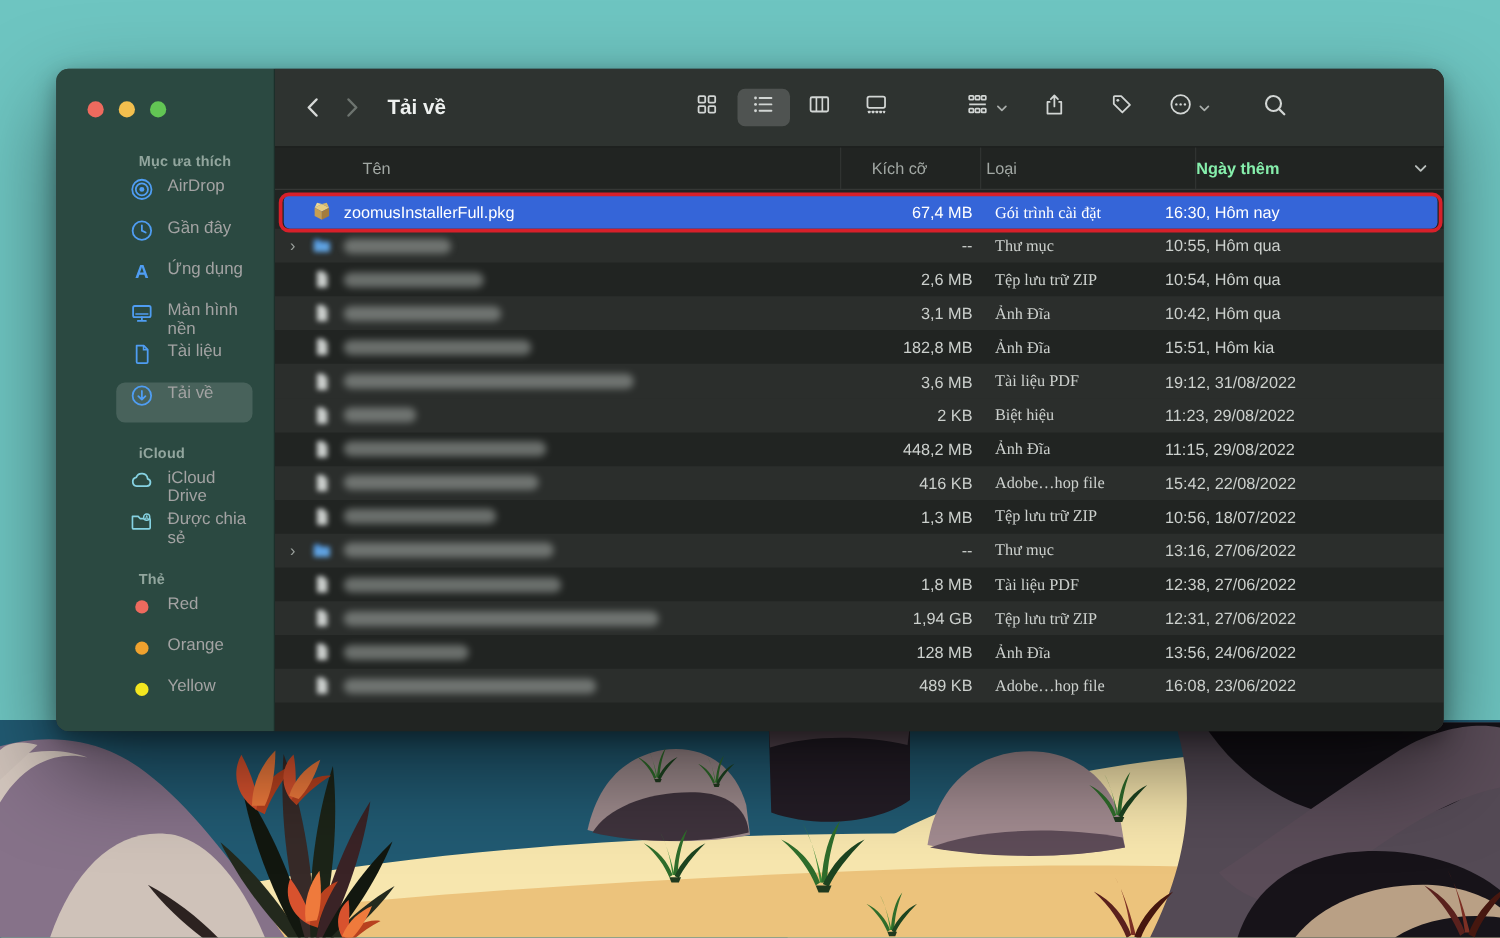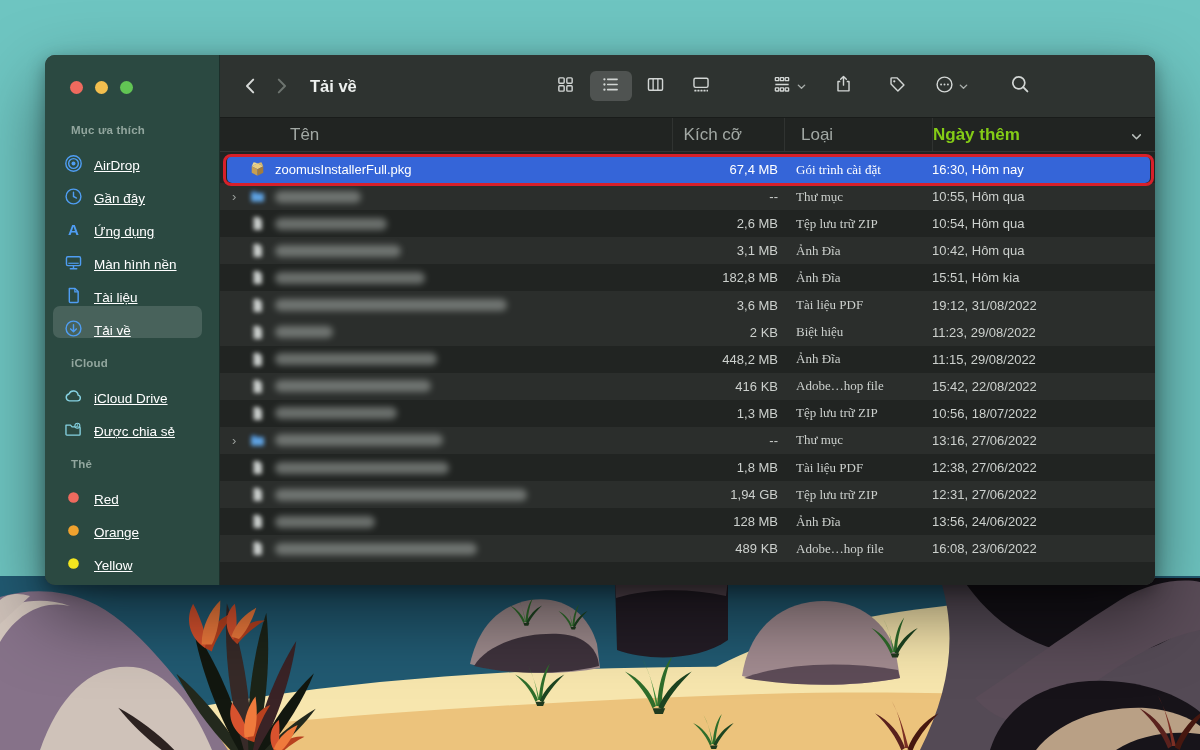"Mục ưa thích" .side-sections { margin-left: none -> 40px }
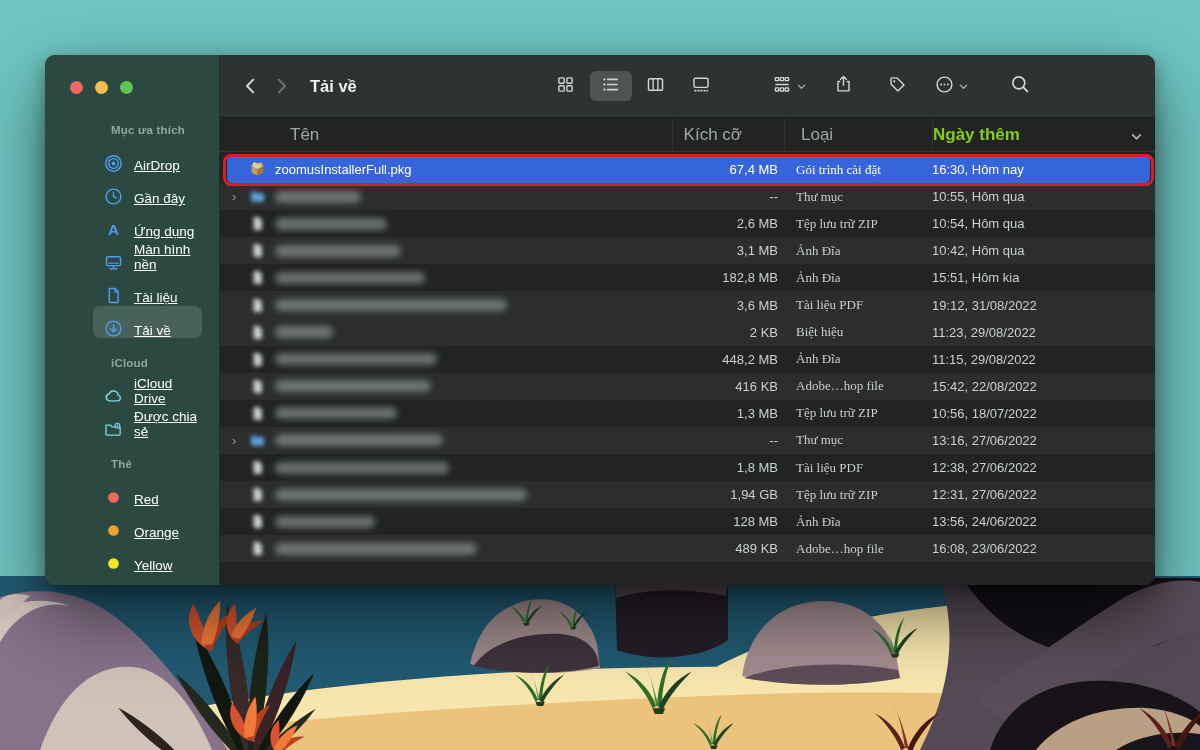"Tên" .listheader { font-size: 17px -> 13px }
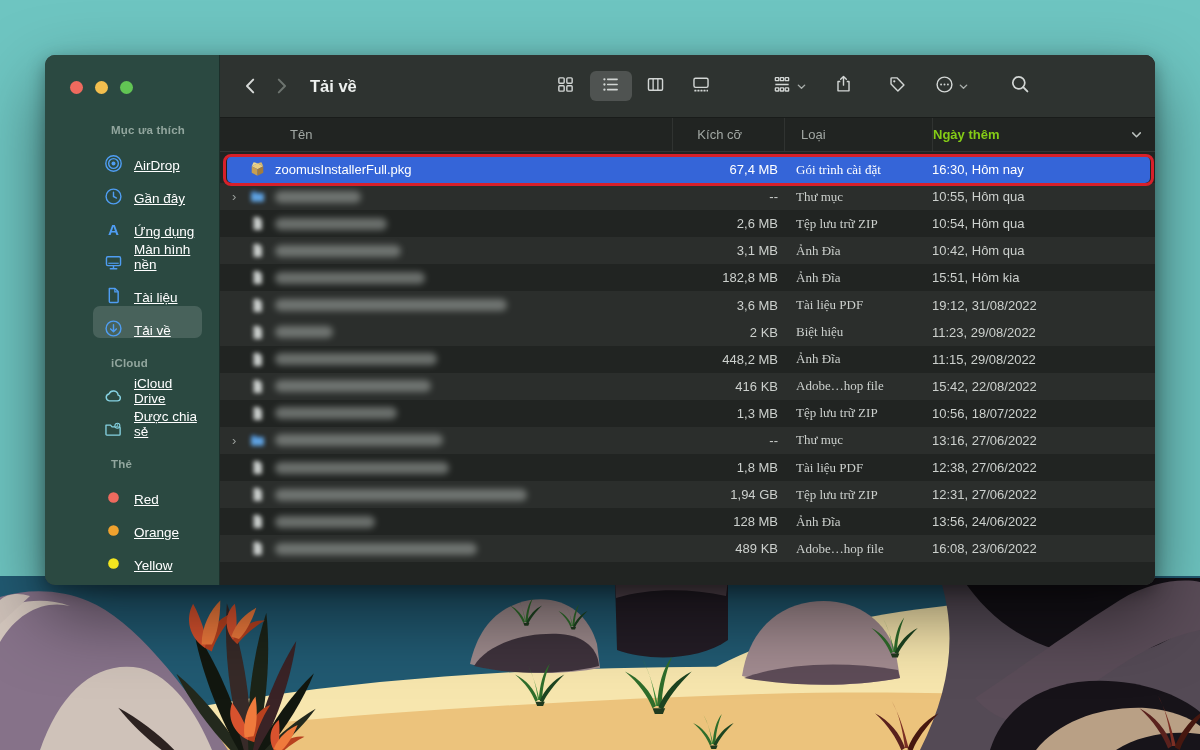"Loại" .lh.c-kind { padding-left: 16px -> 4px }
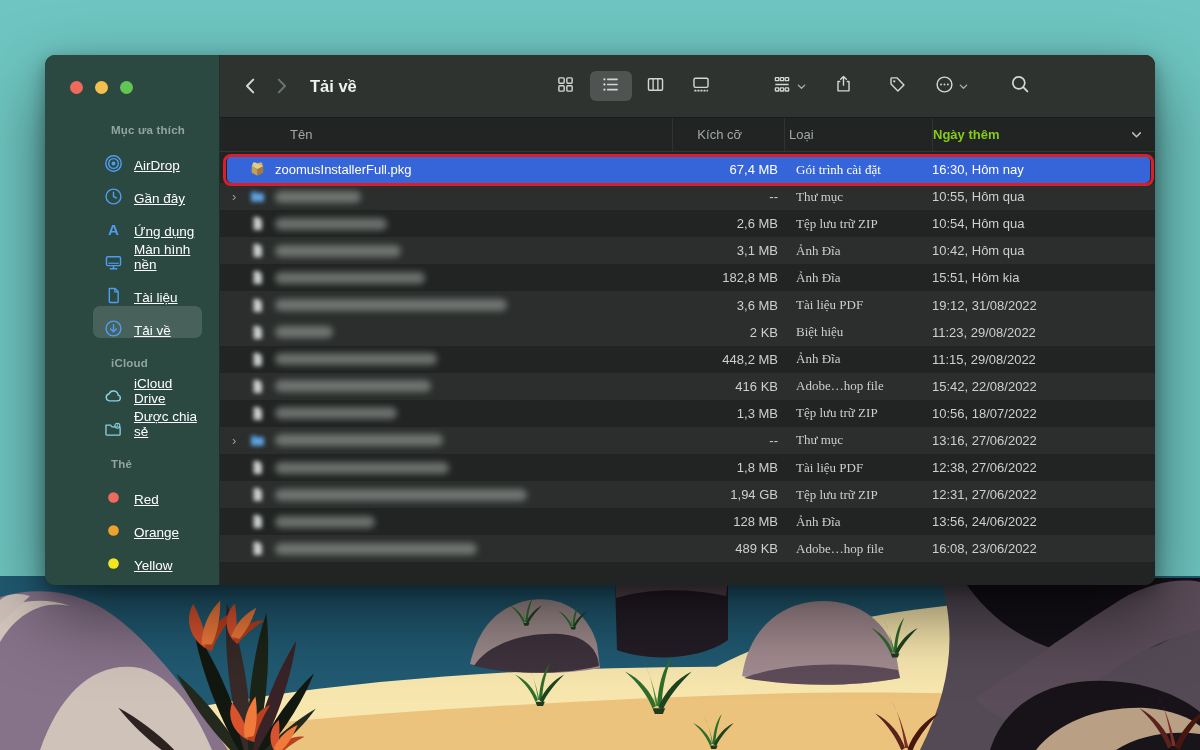"Ngày thêm" .lh.c-date { color: #84cc16 -> #86efac; margin-left: none -> 24px }
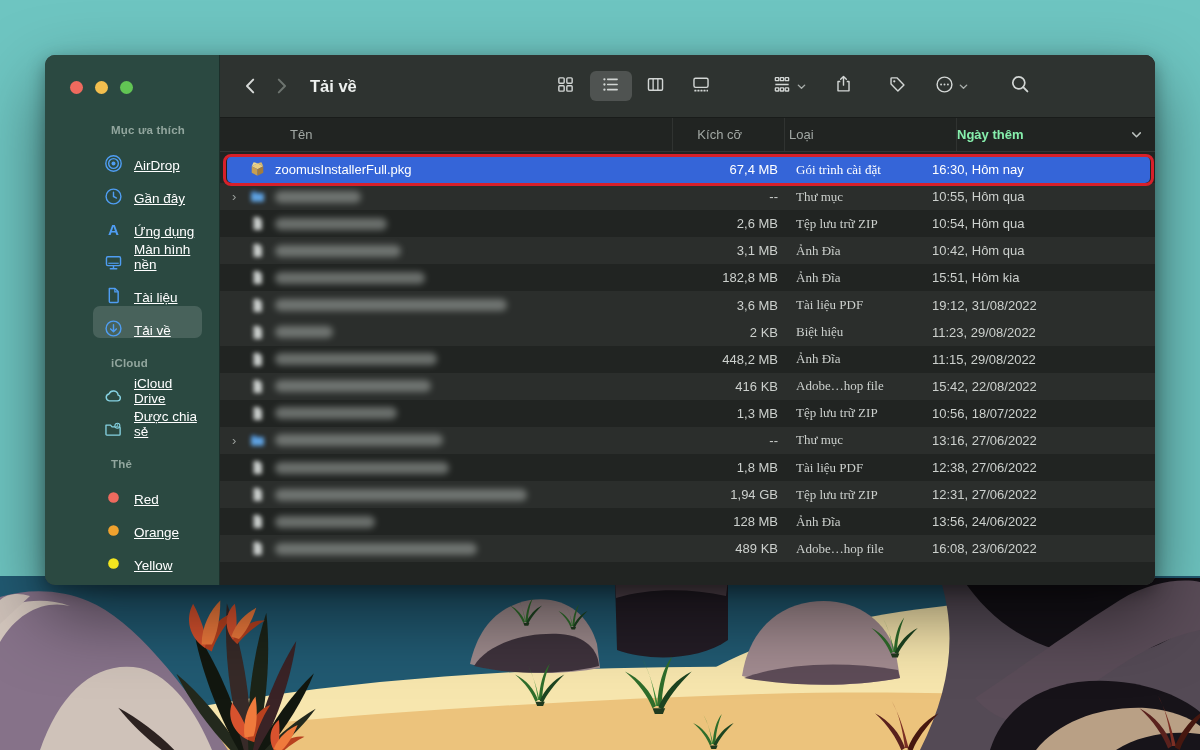"AirDrop" .side-item { align-items: flex-end -> flex-start; color: #ffffff -> #a3a3a3; text-decoration: underline -> none }
